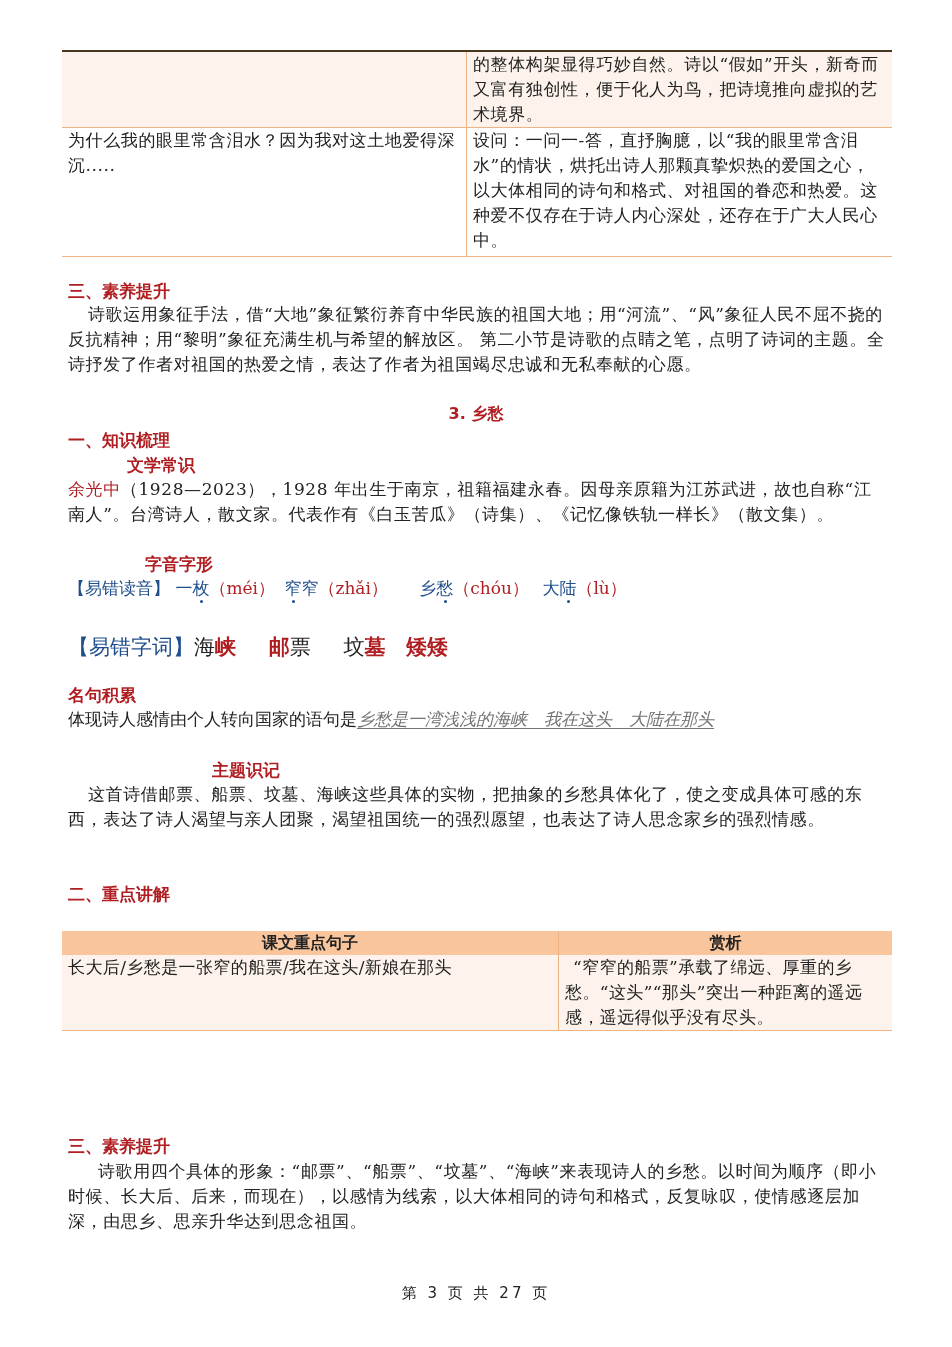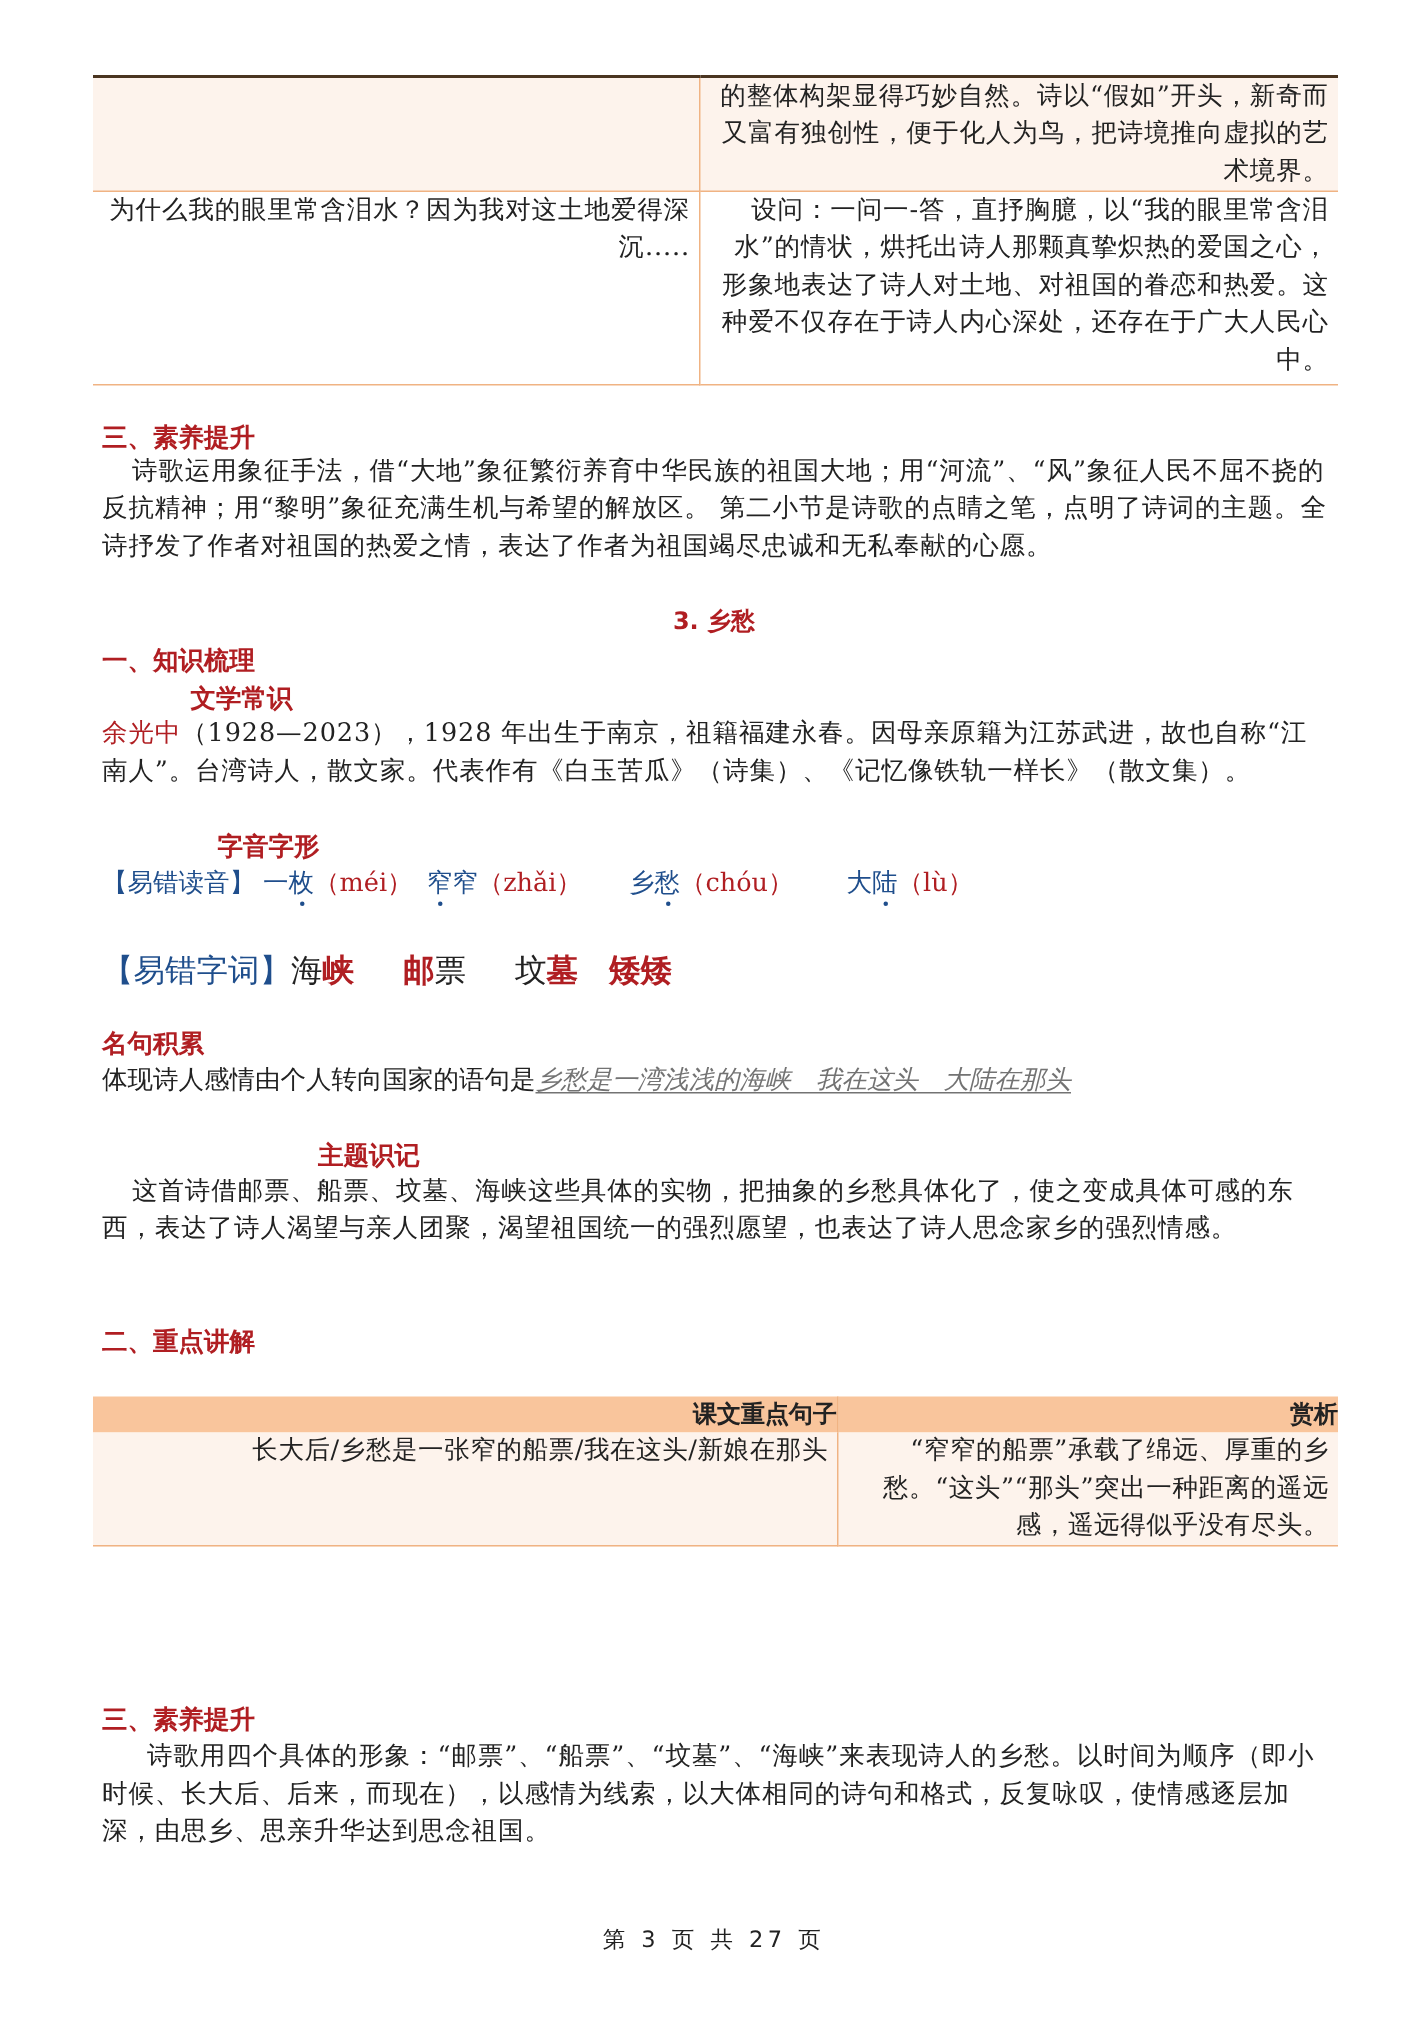"的整体构架显得巧妙自然。诗以“假如”开头，新奇而又富有独创性，便于化人为鸟，把诗" table { text-align: right -> none }
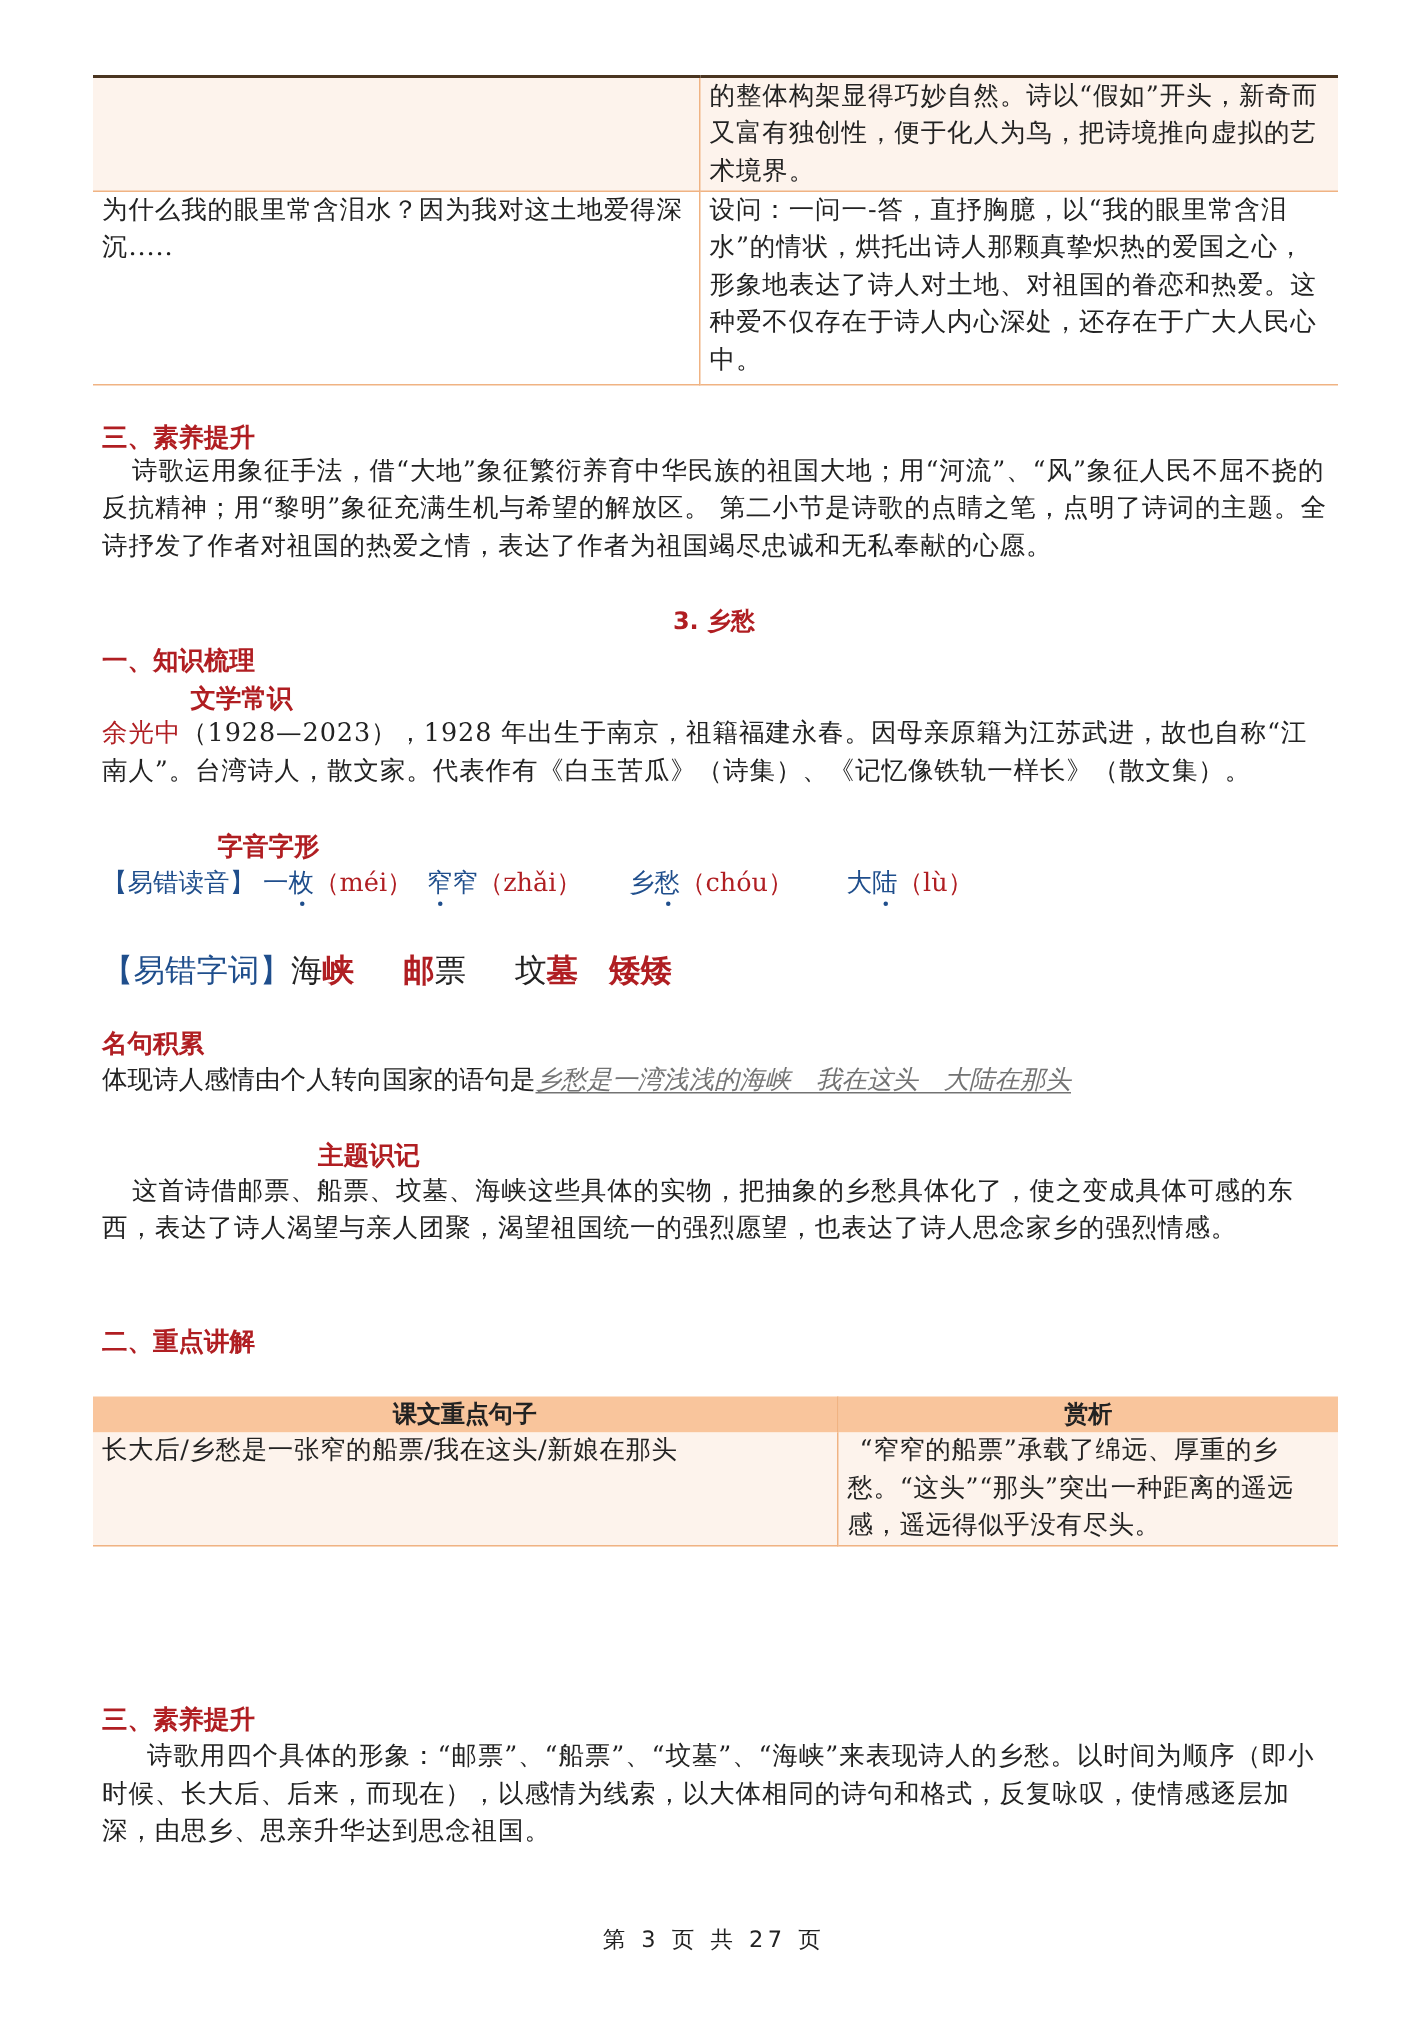"设问：一问一-答，直抒胸臆，以“我的眼里常含泪水”的情状，烘托出诗人那颗真挚炽热" td { text: 形象地表达了诗人对土地 -> 以大体相同的诗句和格式 }
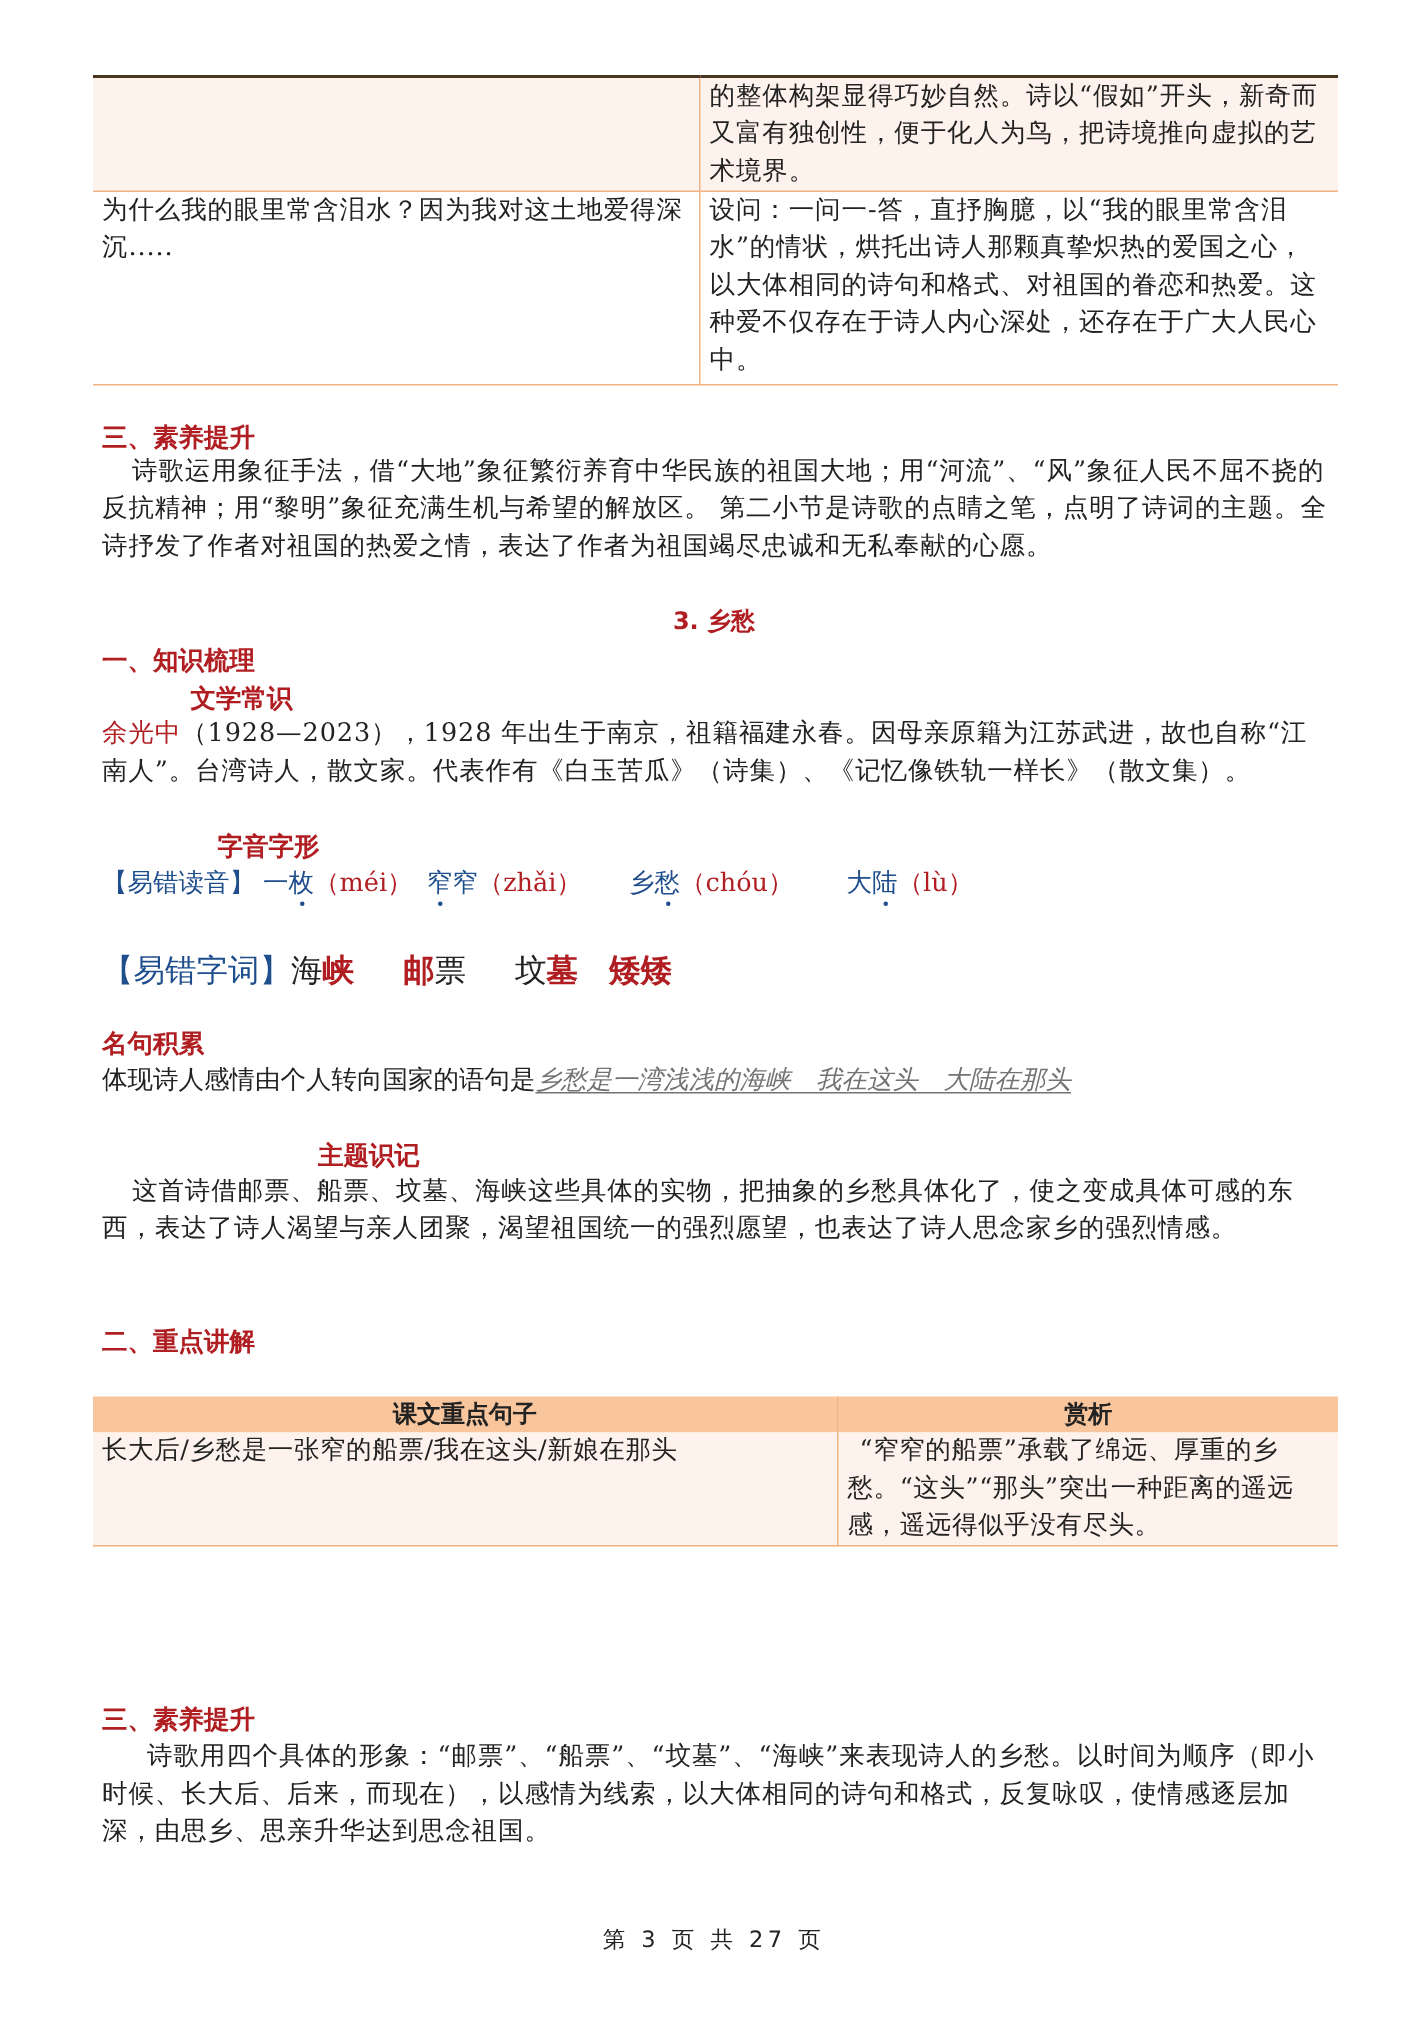"大陆（lù）" span.blue { margin-left: 30px -> 8px }
